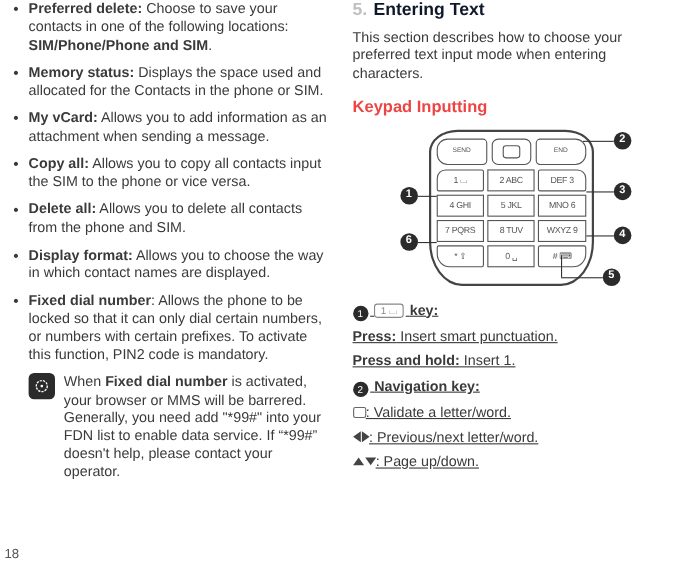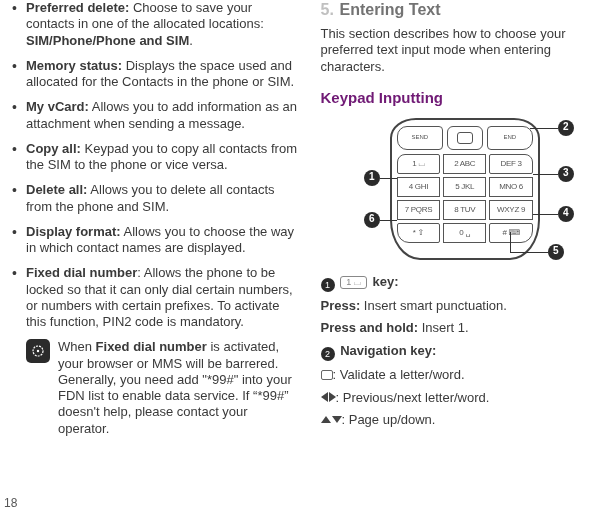"Choose to save your contacts" span { text: allocated -> following }
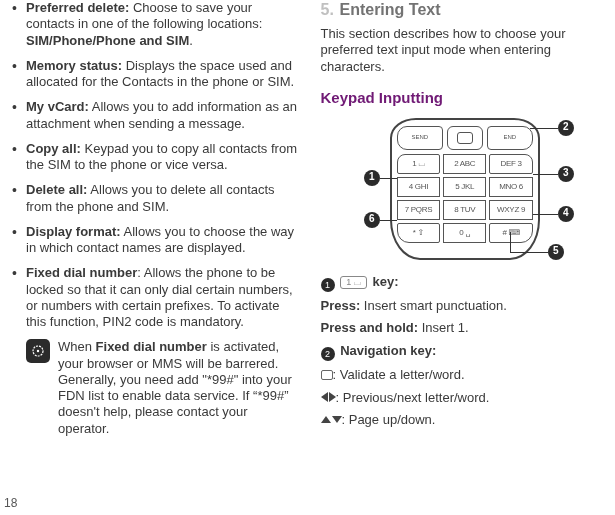"Entering Text" .section-title { color: #737373 -> #0f172a }
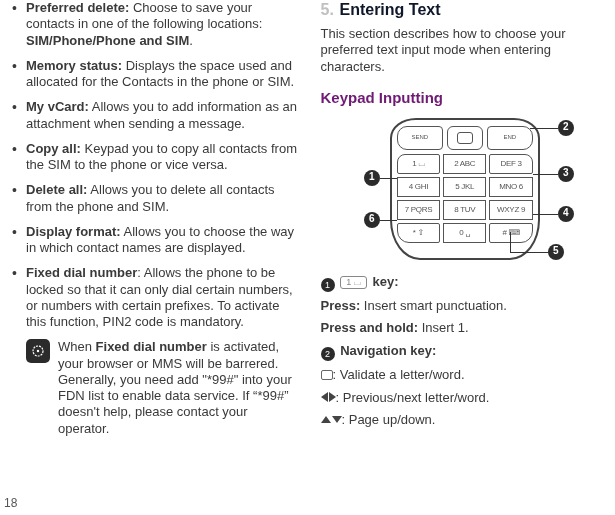"Keypad Inputting" .sub-head { color: #701a75 -> #ef4444 }
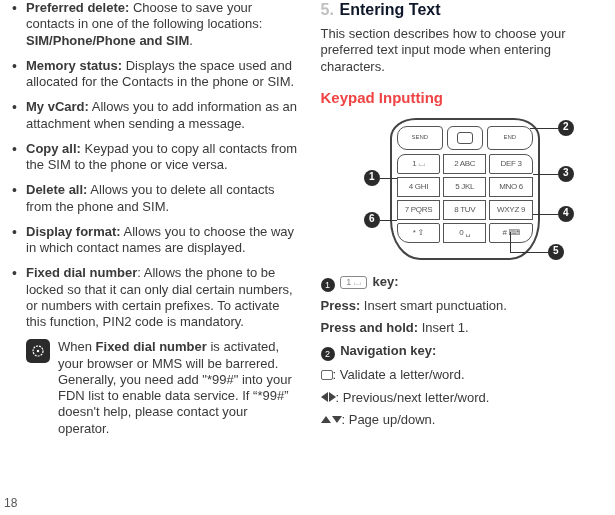"Keypad you to copy all" span { text: Keypad you to copy all contacts from -> Allows you to copy all contacts input }
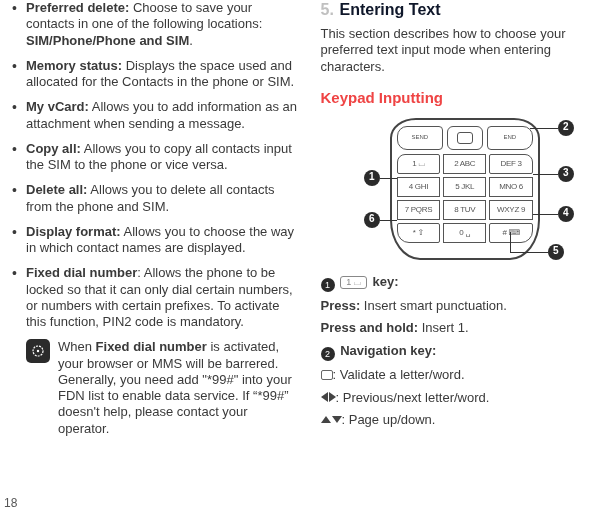"1 1 ⌴ key:" .entry { text-decoration: none -> underline }
